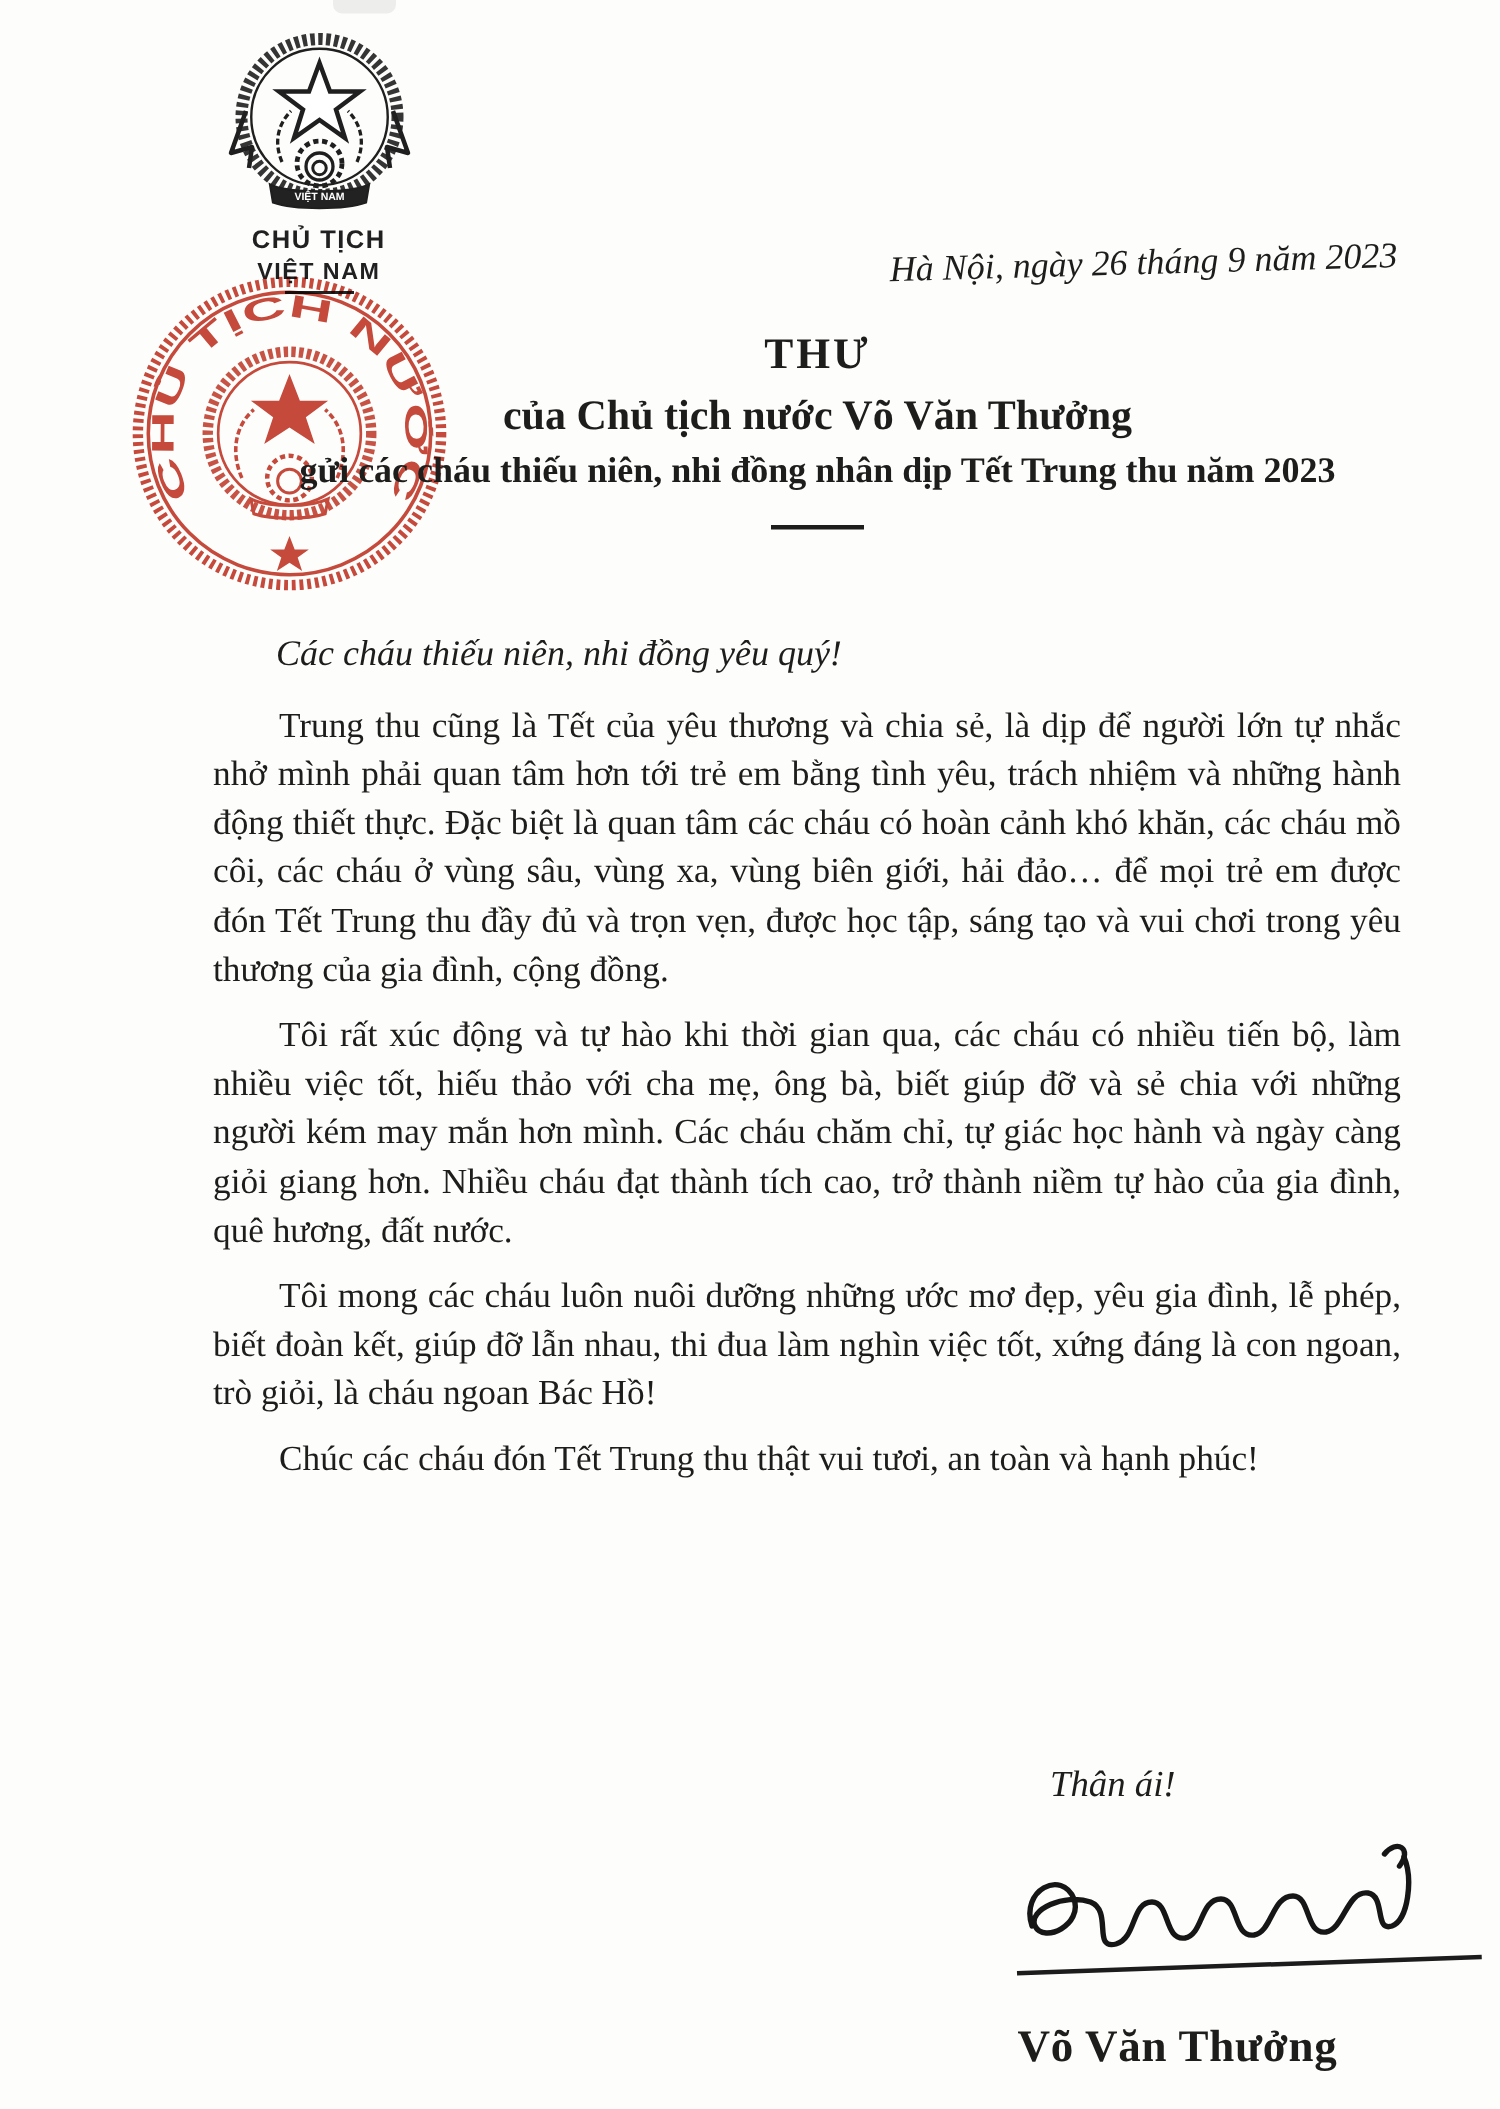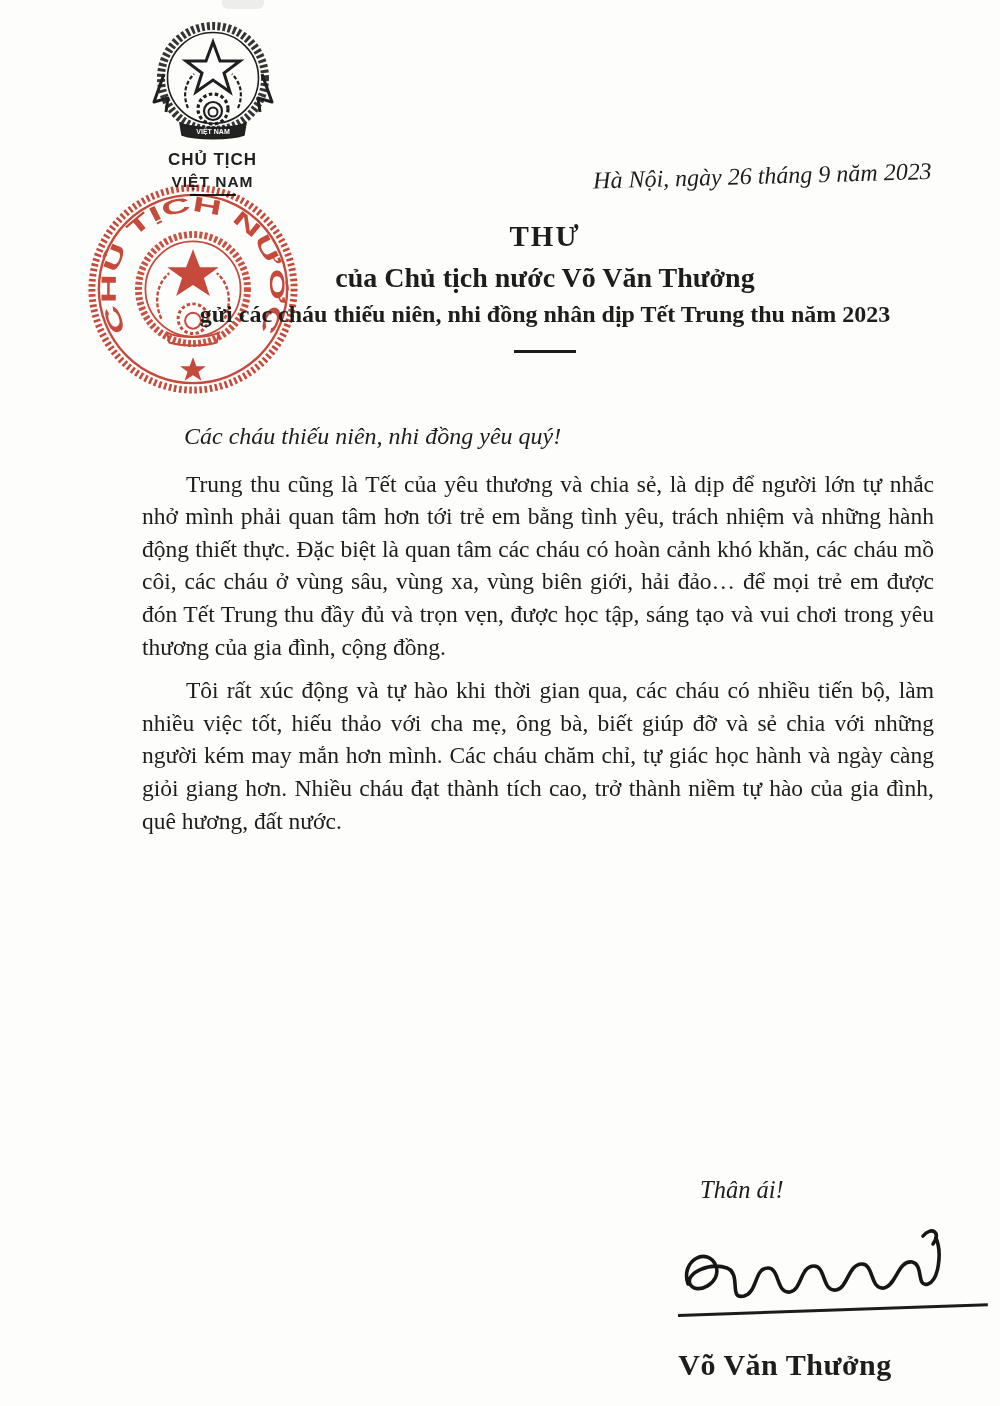"Tôi mong các cháu luôn" p { html: none -> <p>Tôi mong các cháu luôn nuôi dưỡng những ước mơ đẹp, yêu gia đình, lễ phép, biết đoàn kết, giúp đỡ lẫn nhau, thi đua làm nghìn việc tốt, xứng đáng là con ngoan, trò giỏi, là cháu ngoan Bác Hồ!</p> }
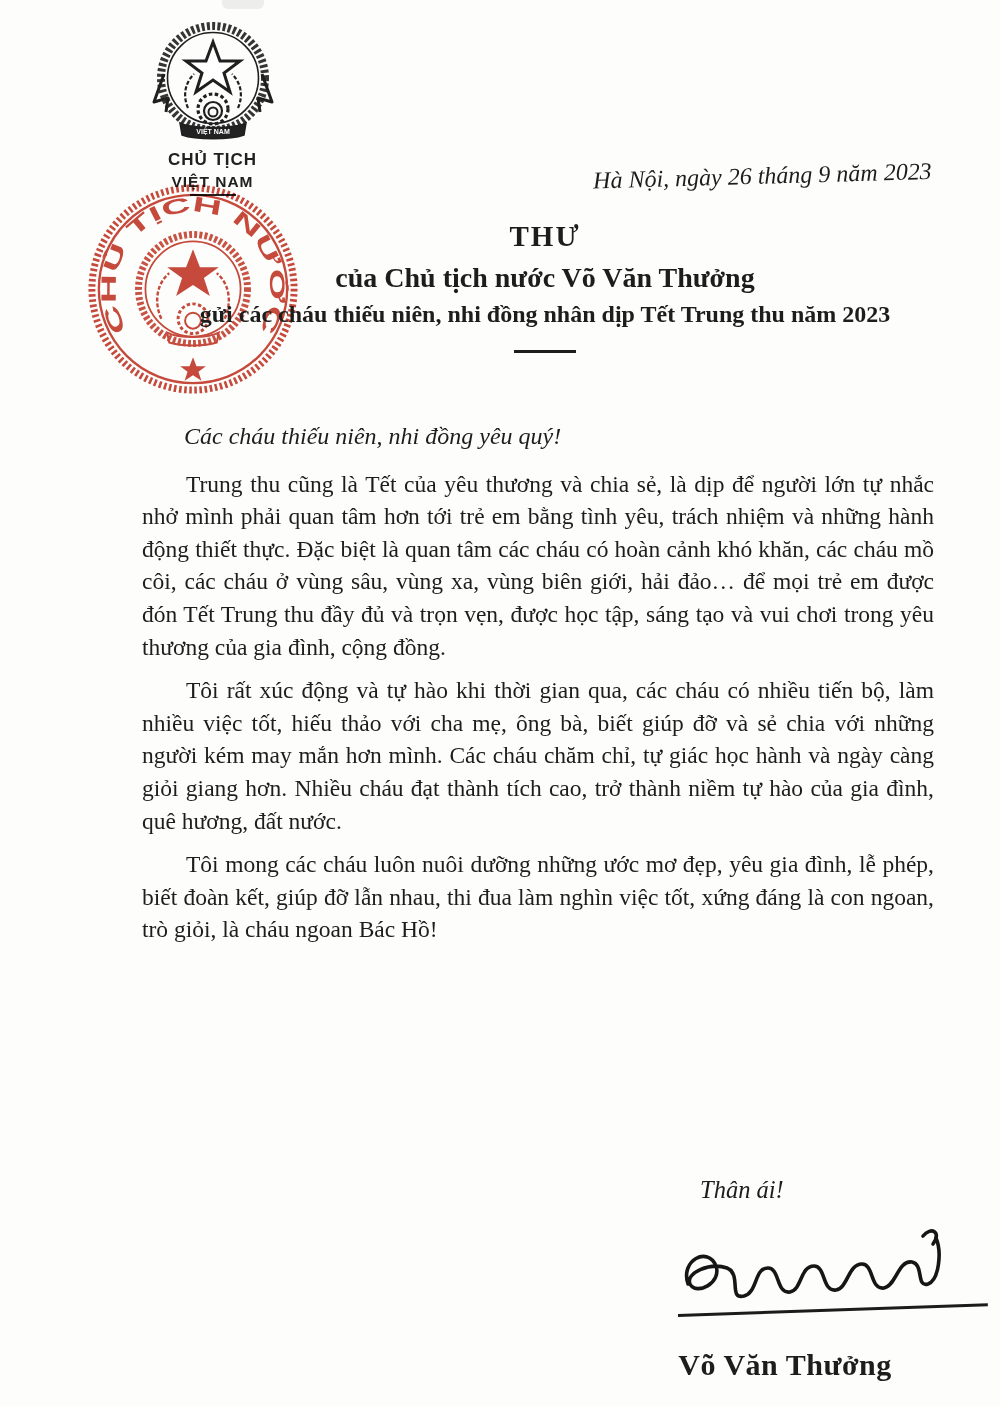"Chúc các cháu đón Tết" p { html: none -> <p>Chúc các cháu đón Tết Trung thu thật vui tươi, an toàn và hạnh phúc!</p> }
